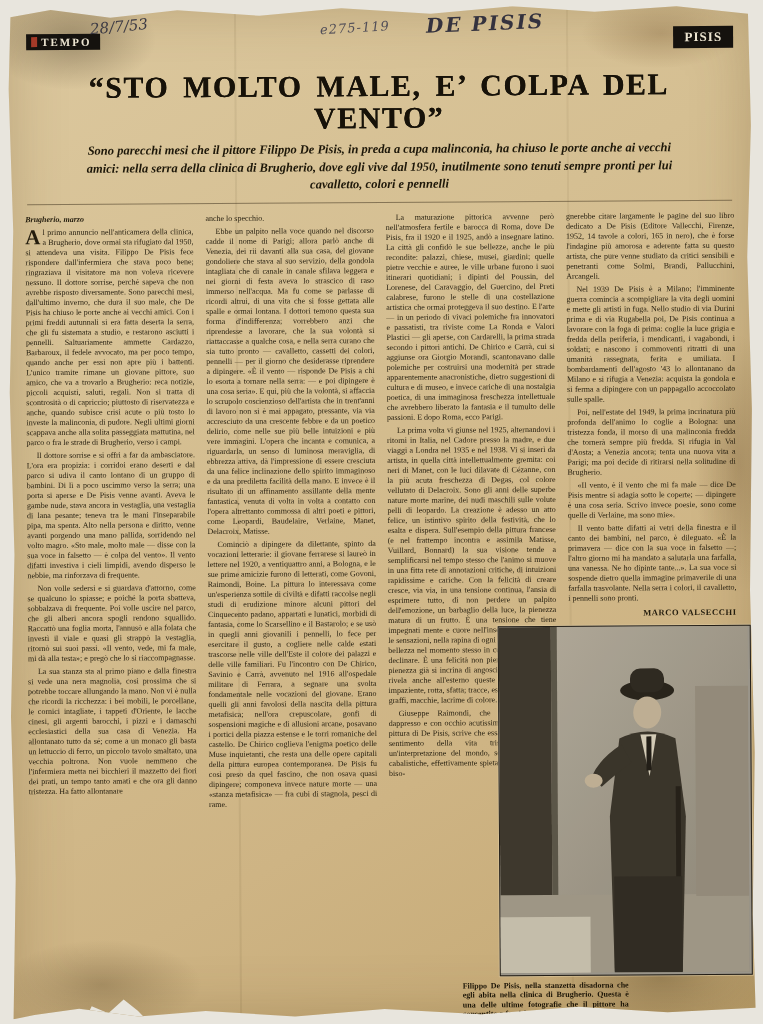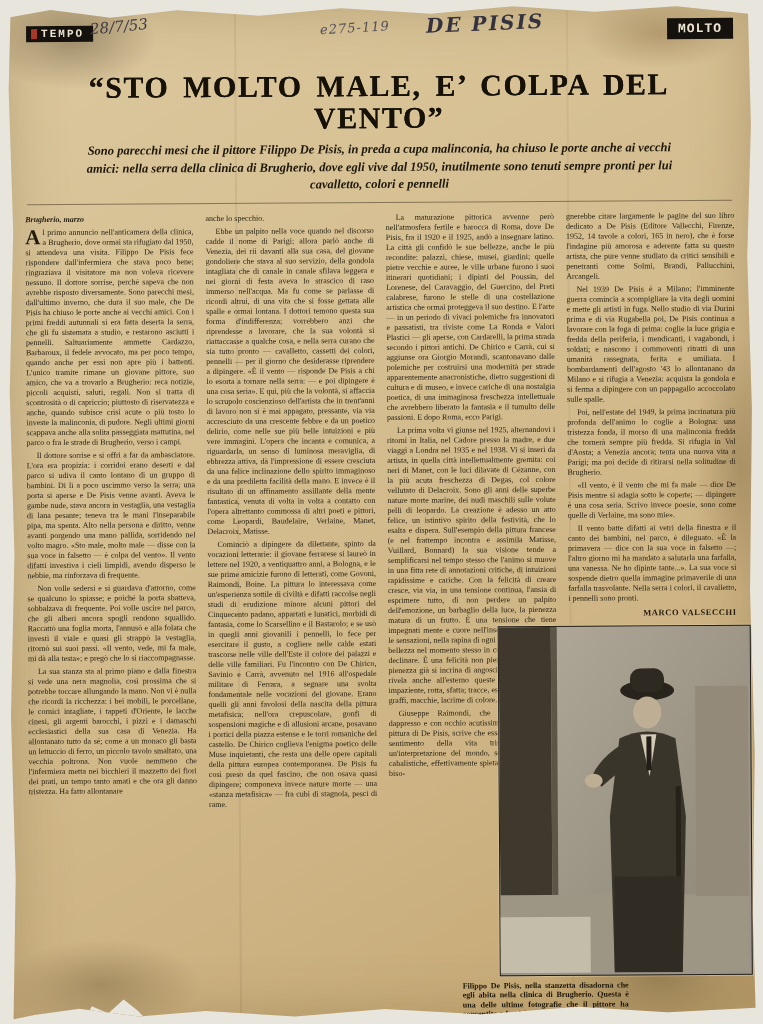"TEMPO" .label { font-family: Liberation Mono, monospace -> Liberation Serif, serif; margin-top: none -> 8px }
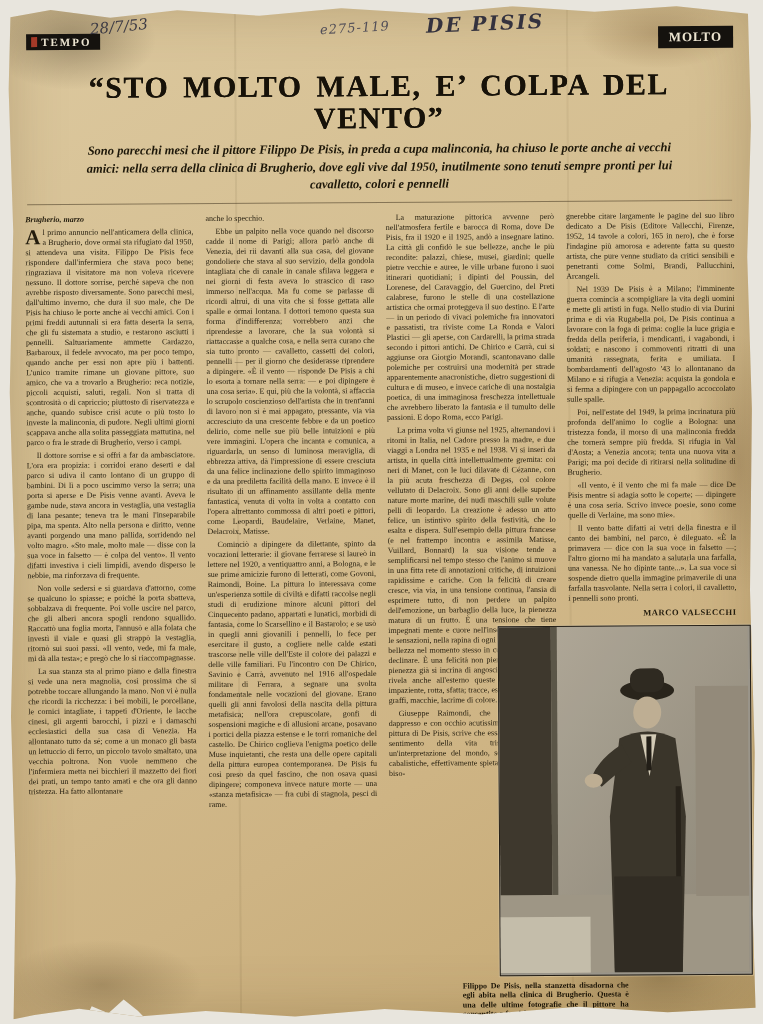"MOLTO" div.label { text: MOLTO -> PISIS }
